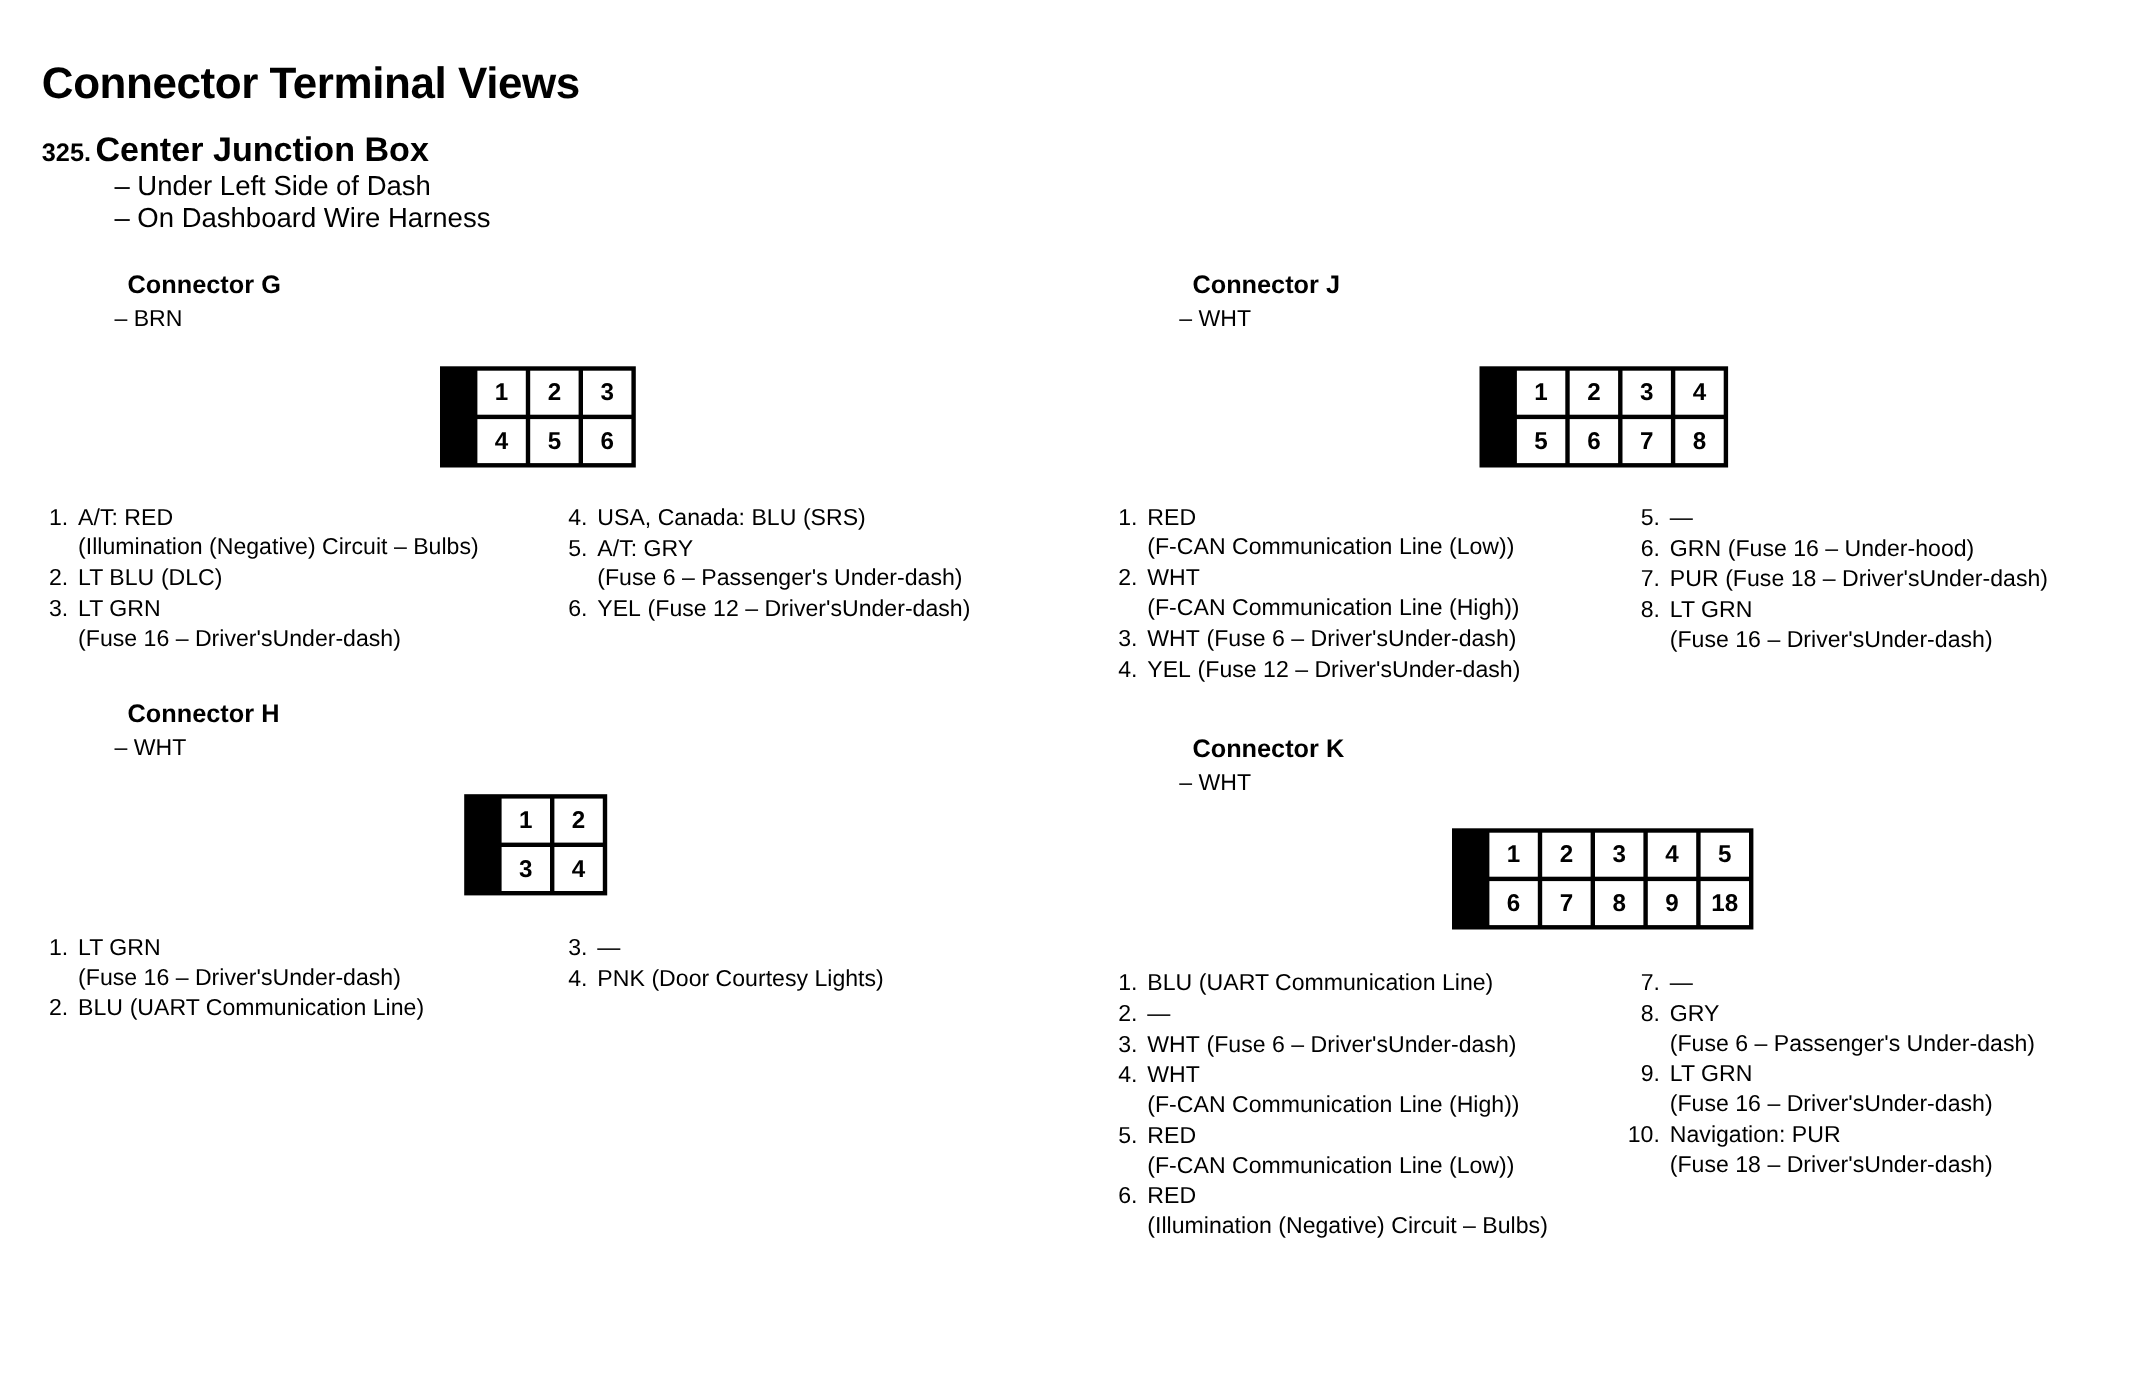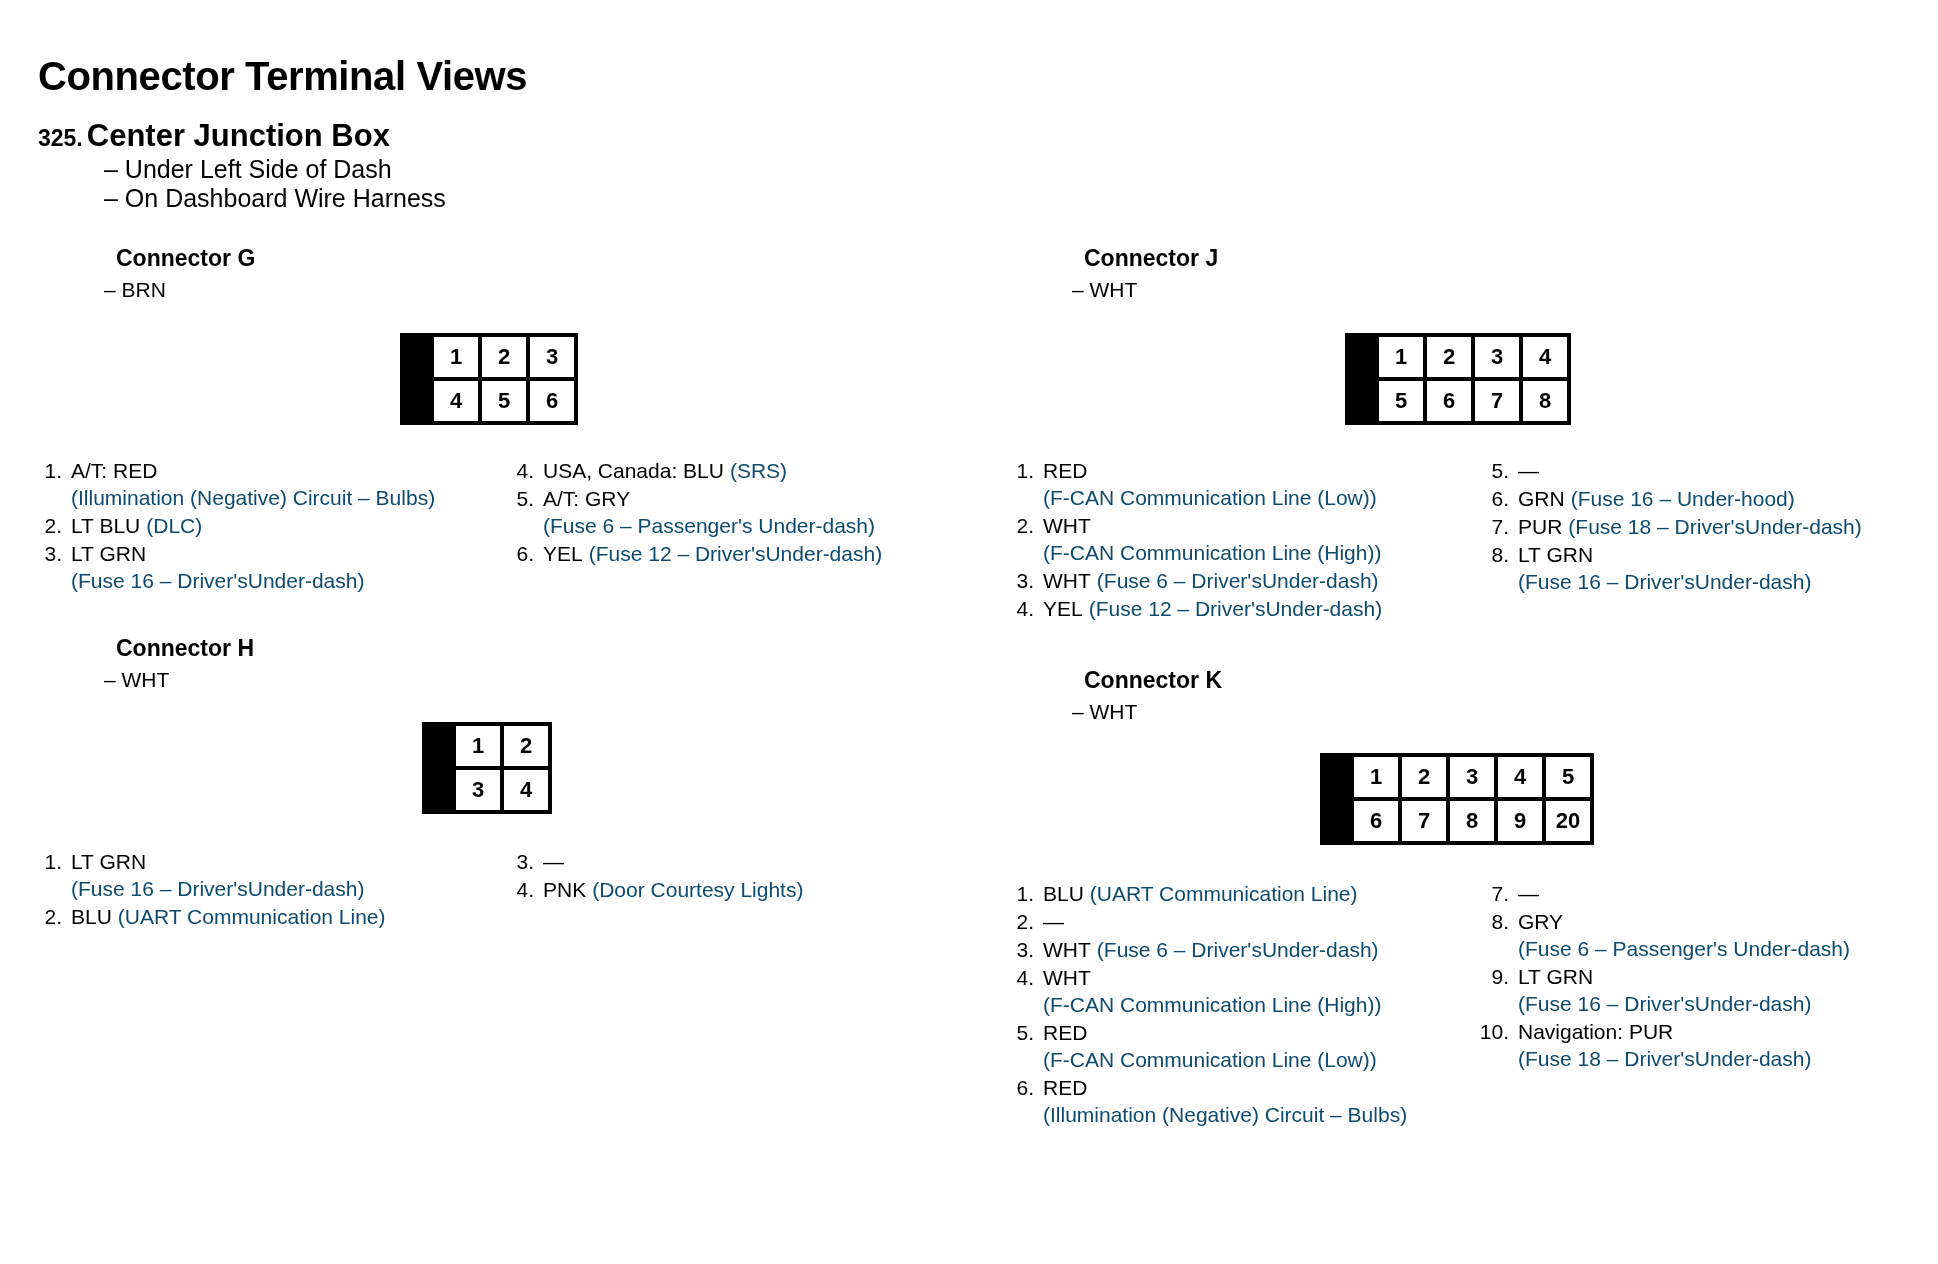"(SRS)" .pin-desc { color: #0c4a6e -> #000000 }
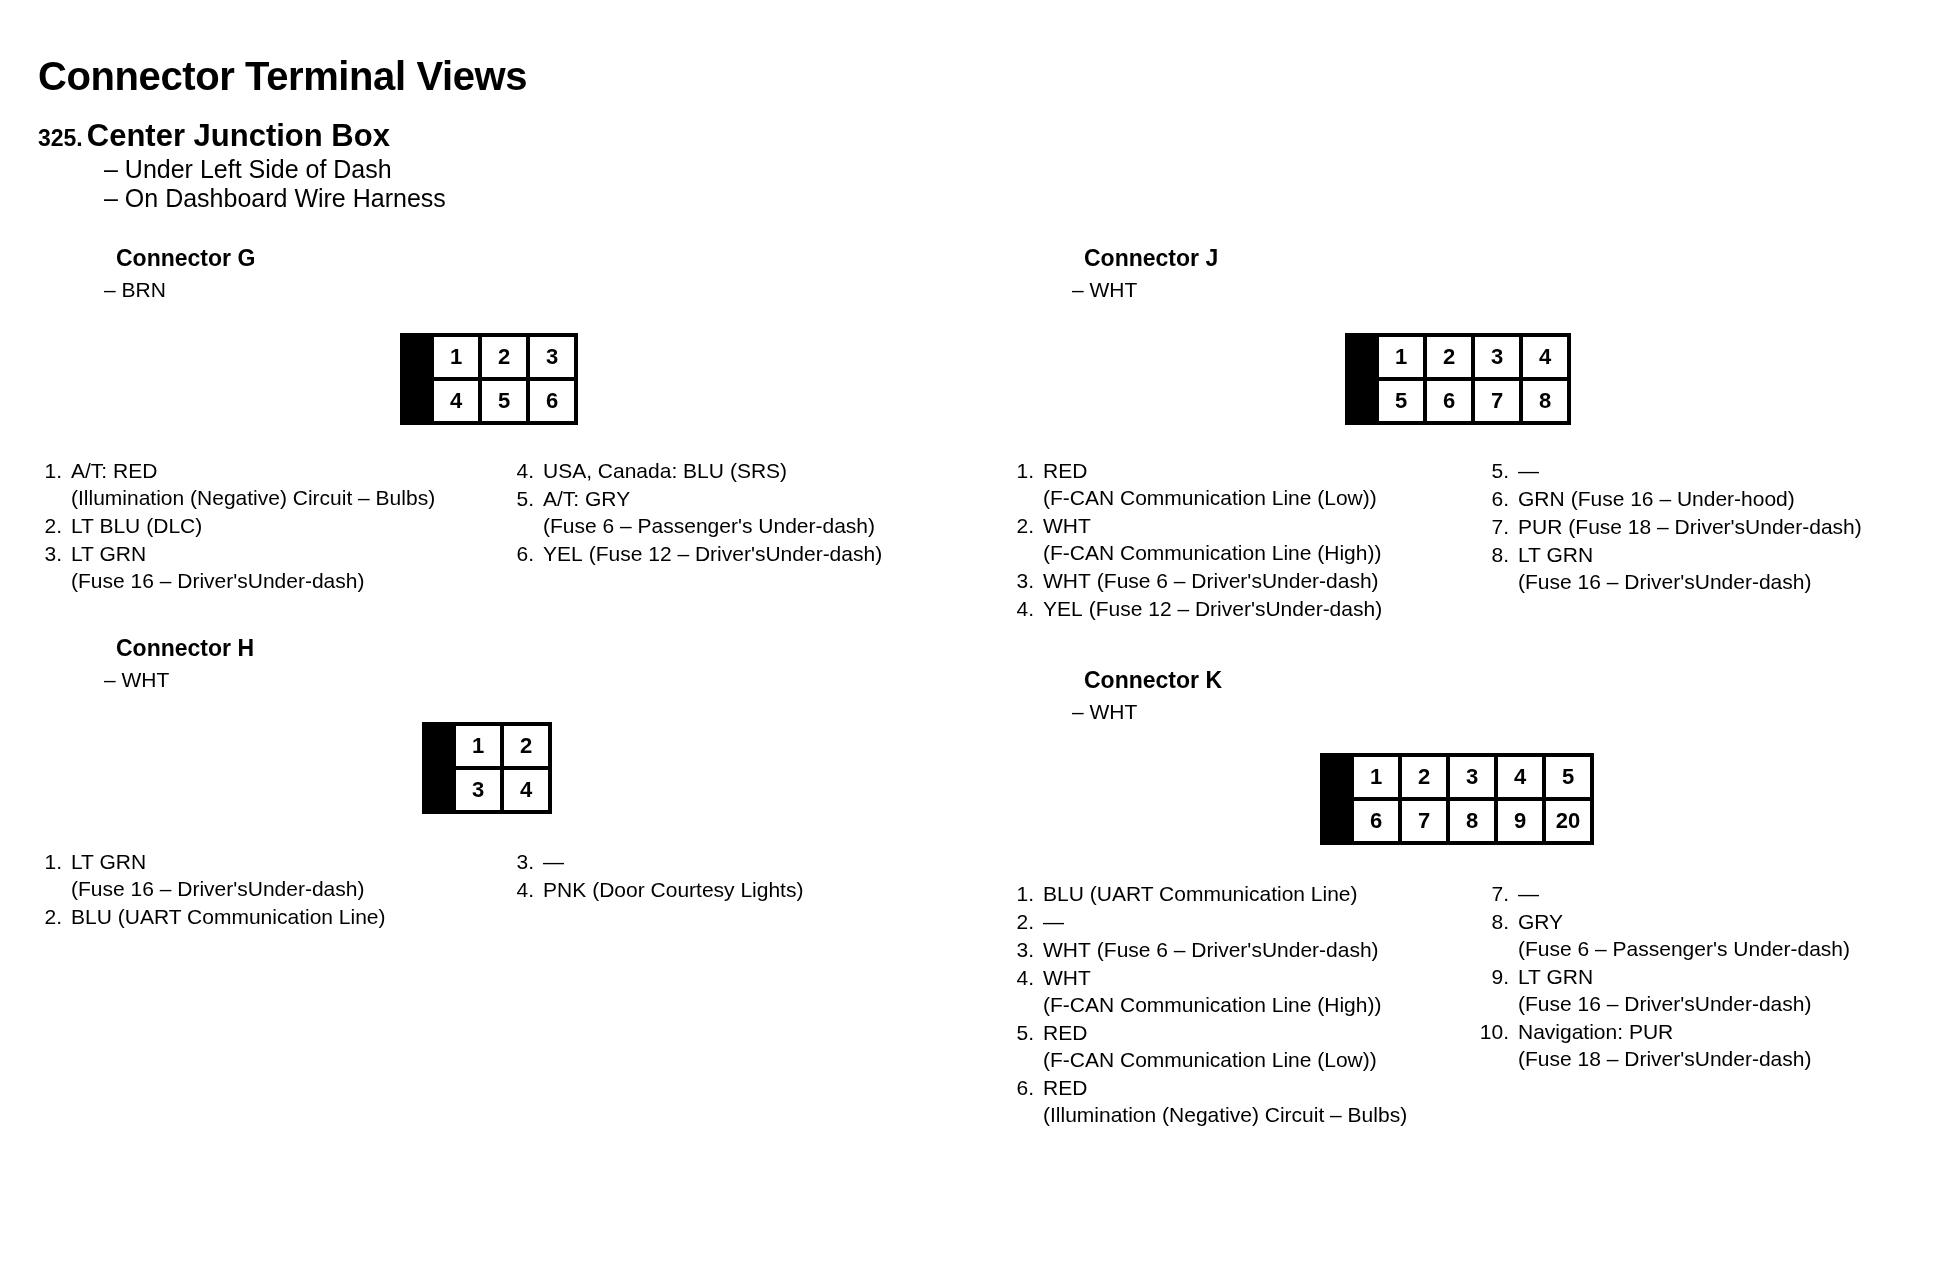"20" div.cell { text: 20 -> 18 }
